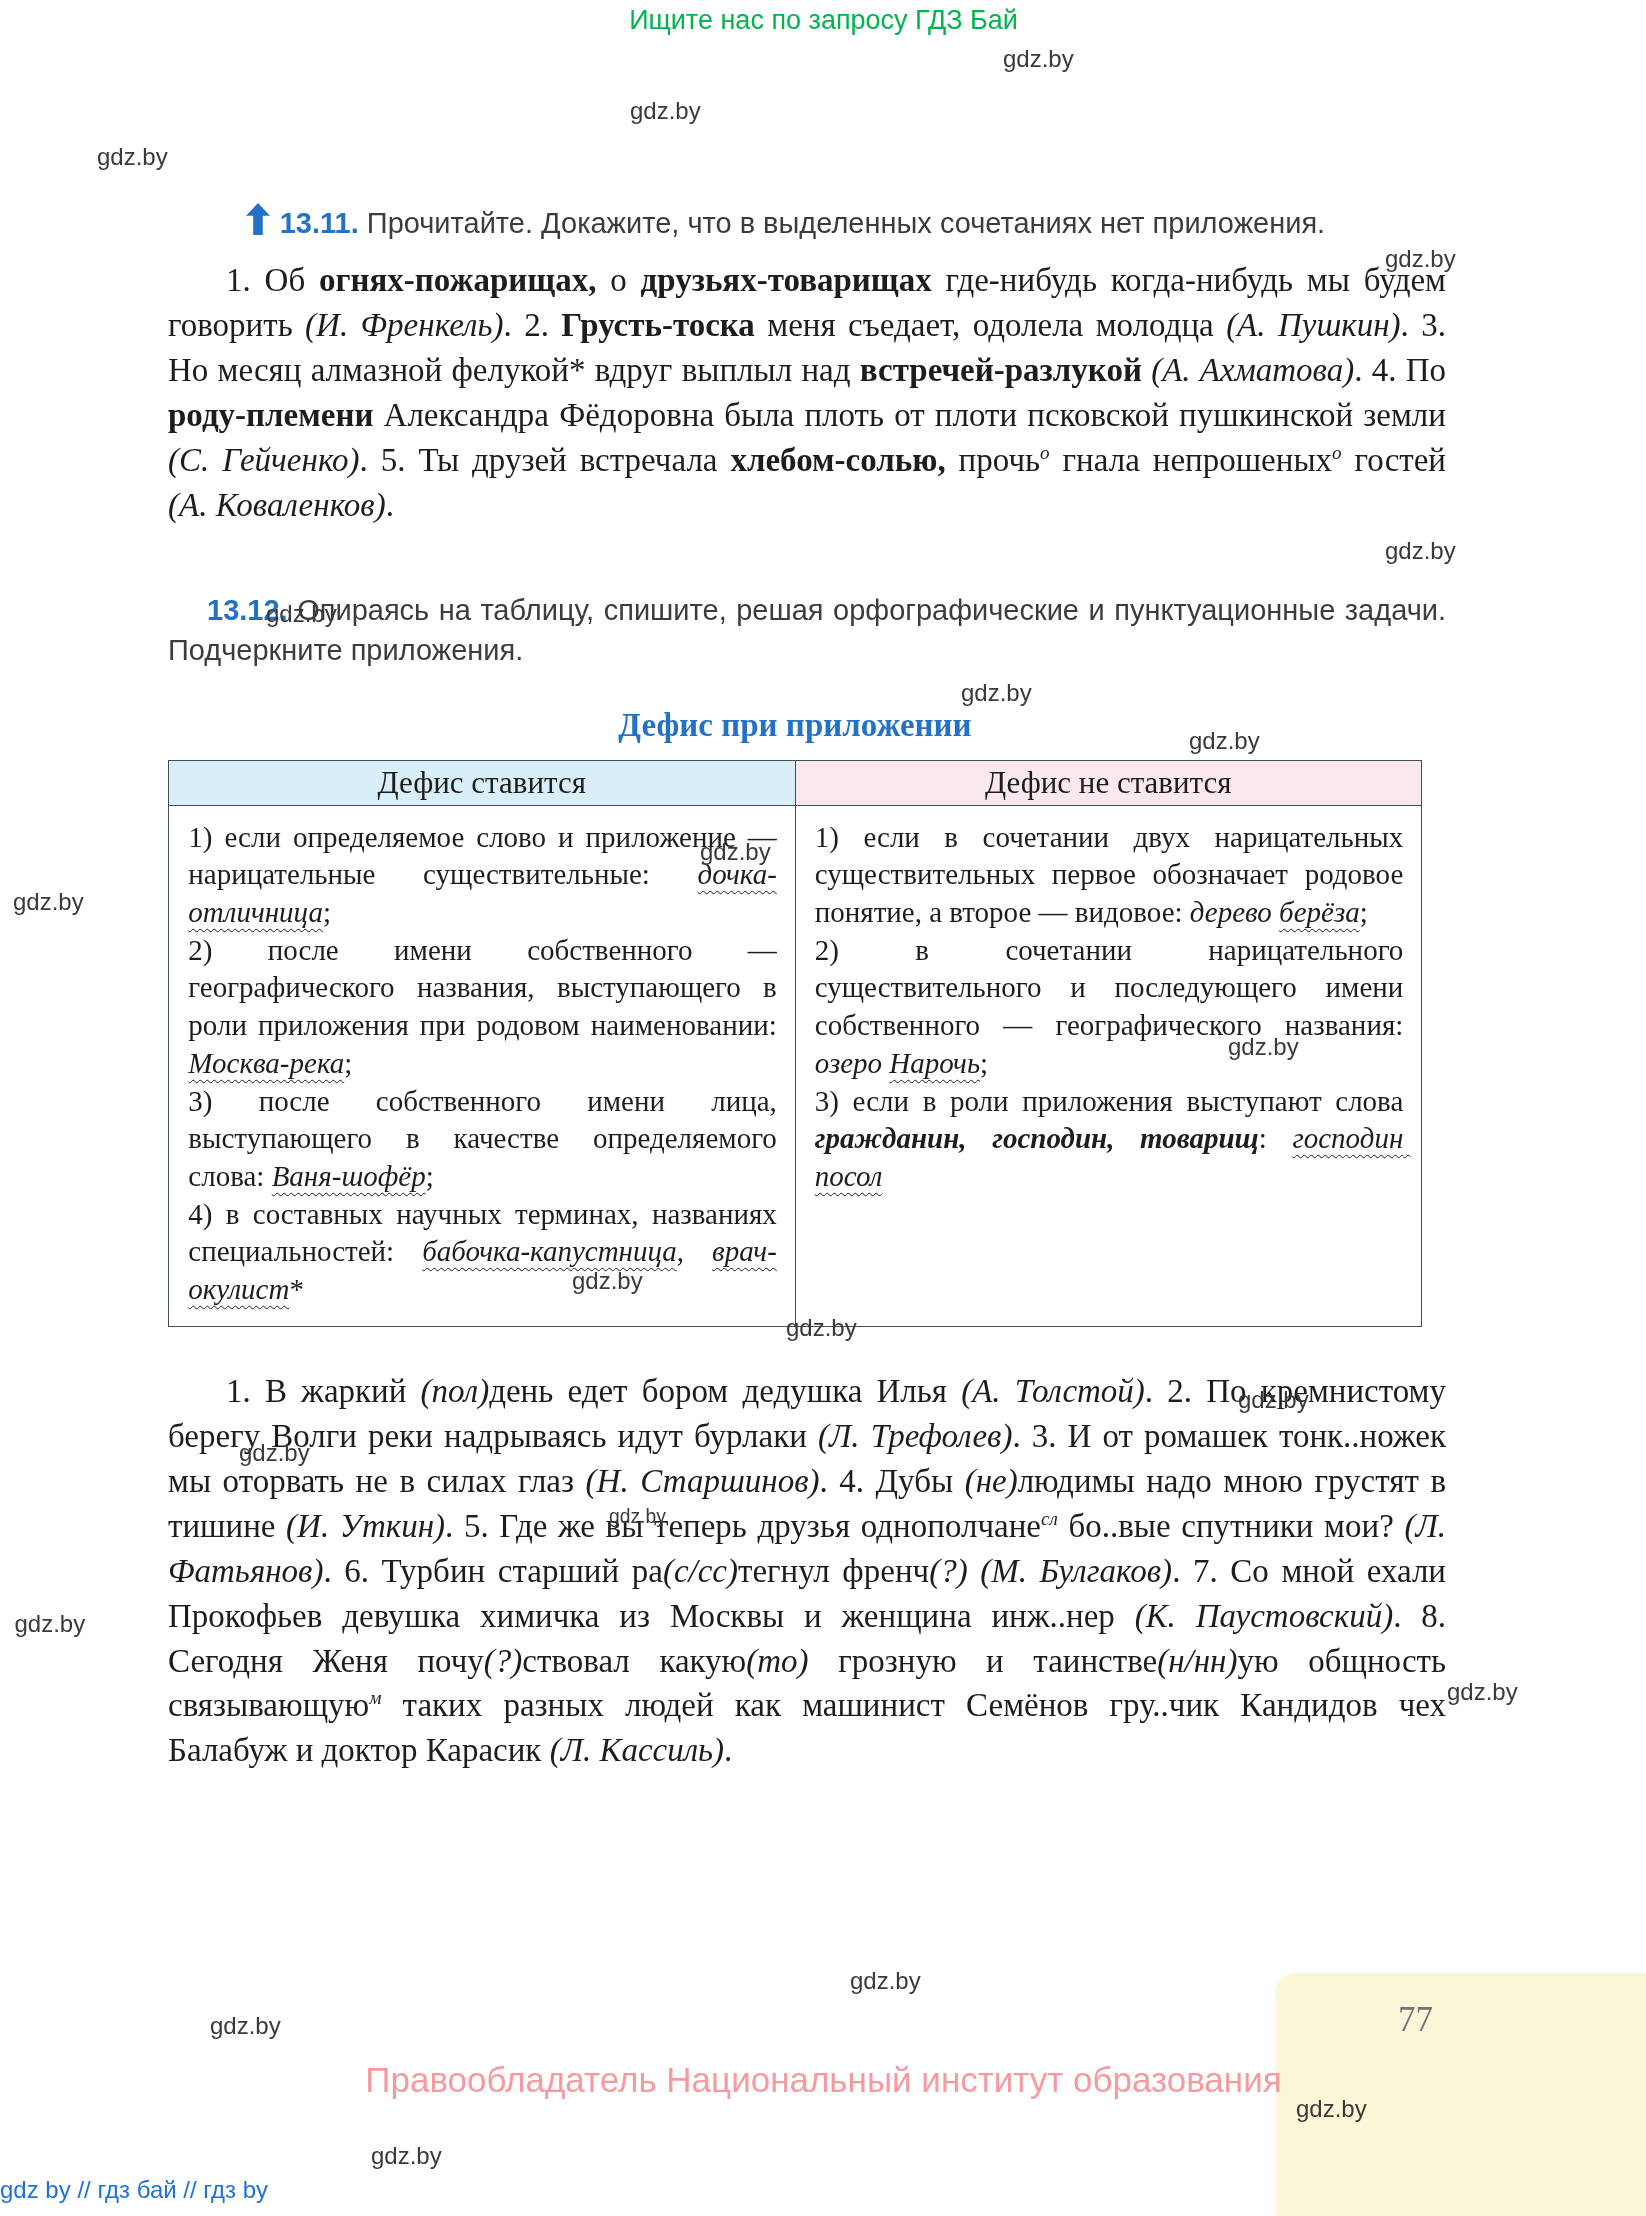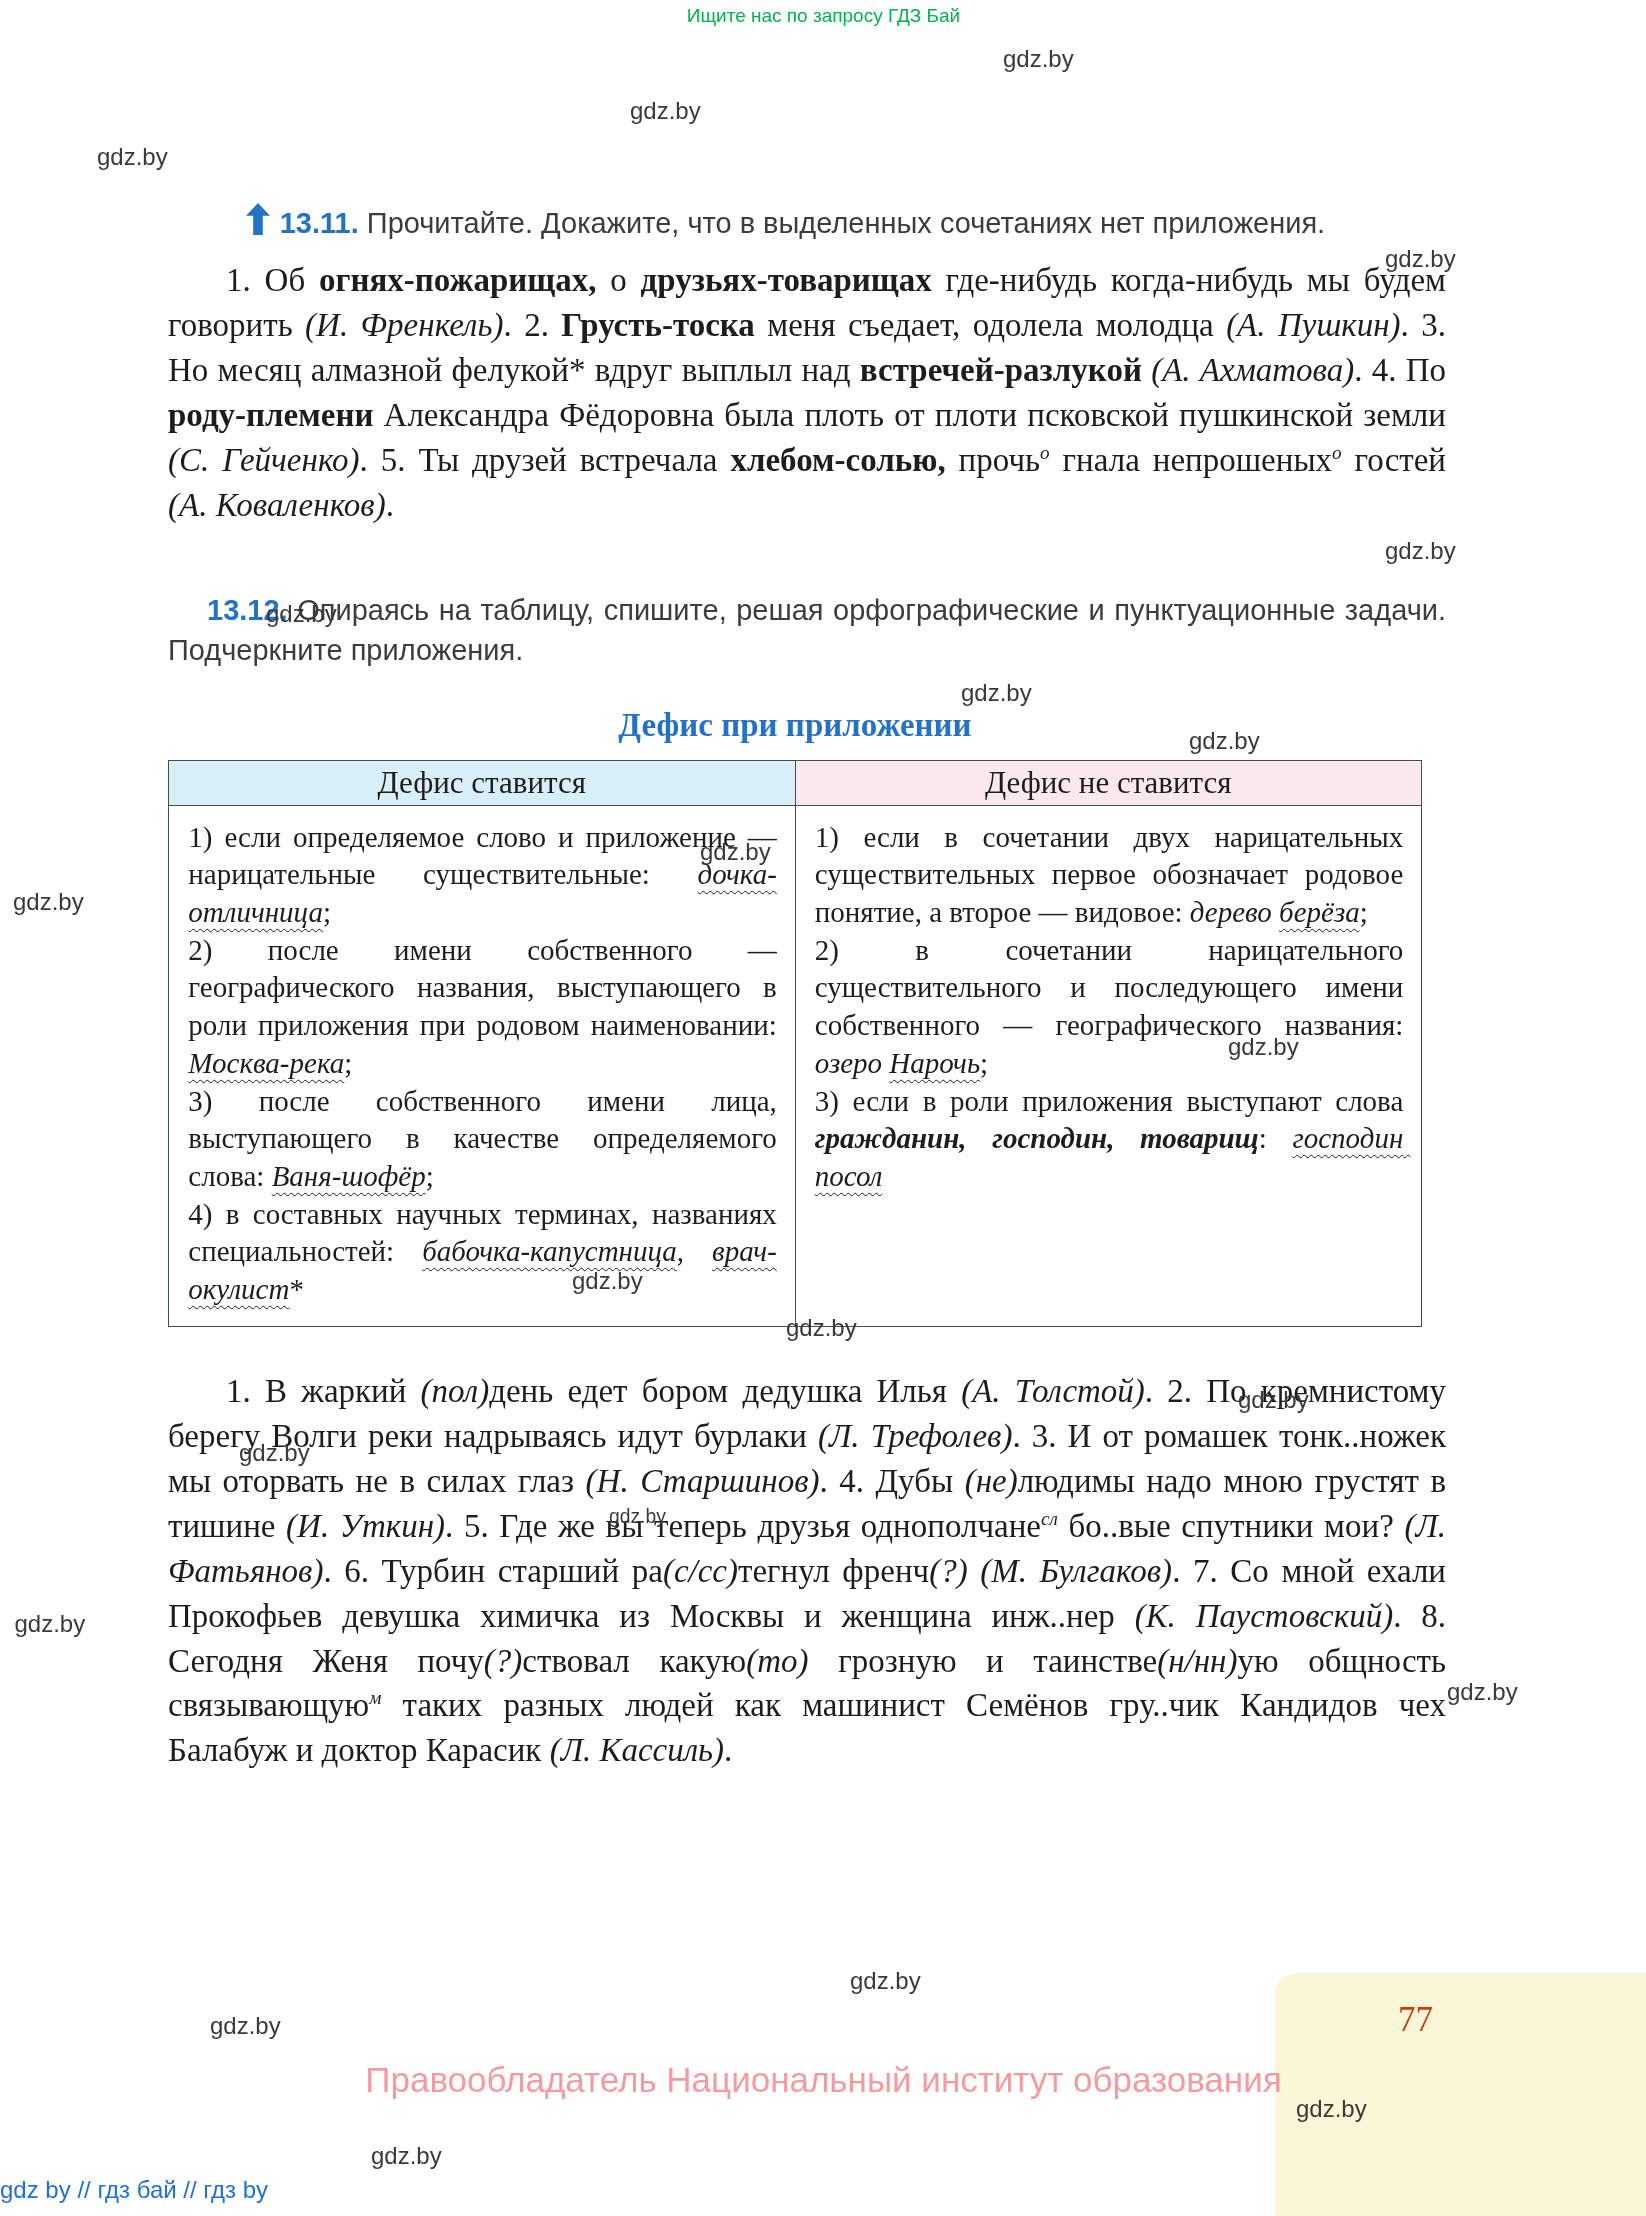"Ищите нас по запросу ГДЗ" .banner-green { font-size: 19px -> 27px }
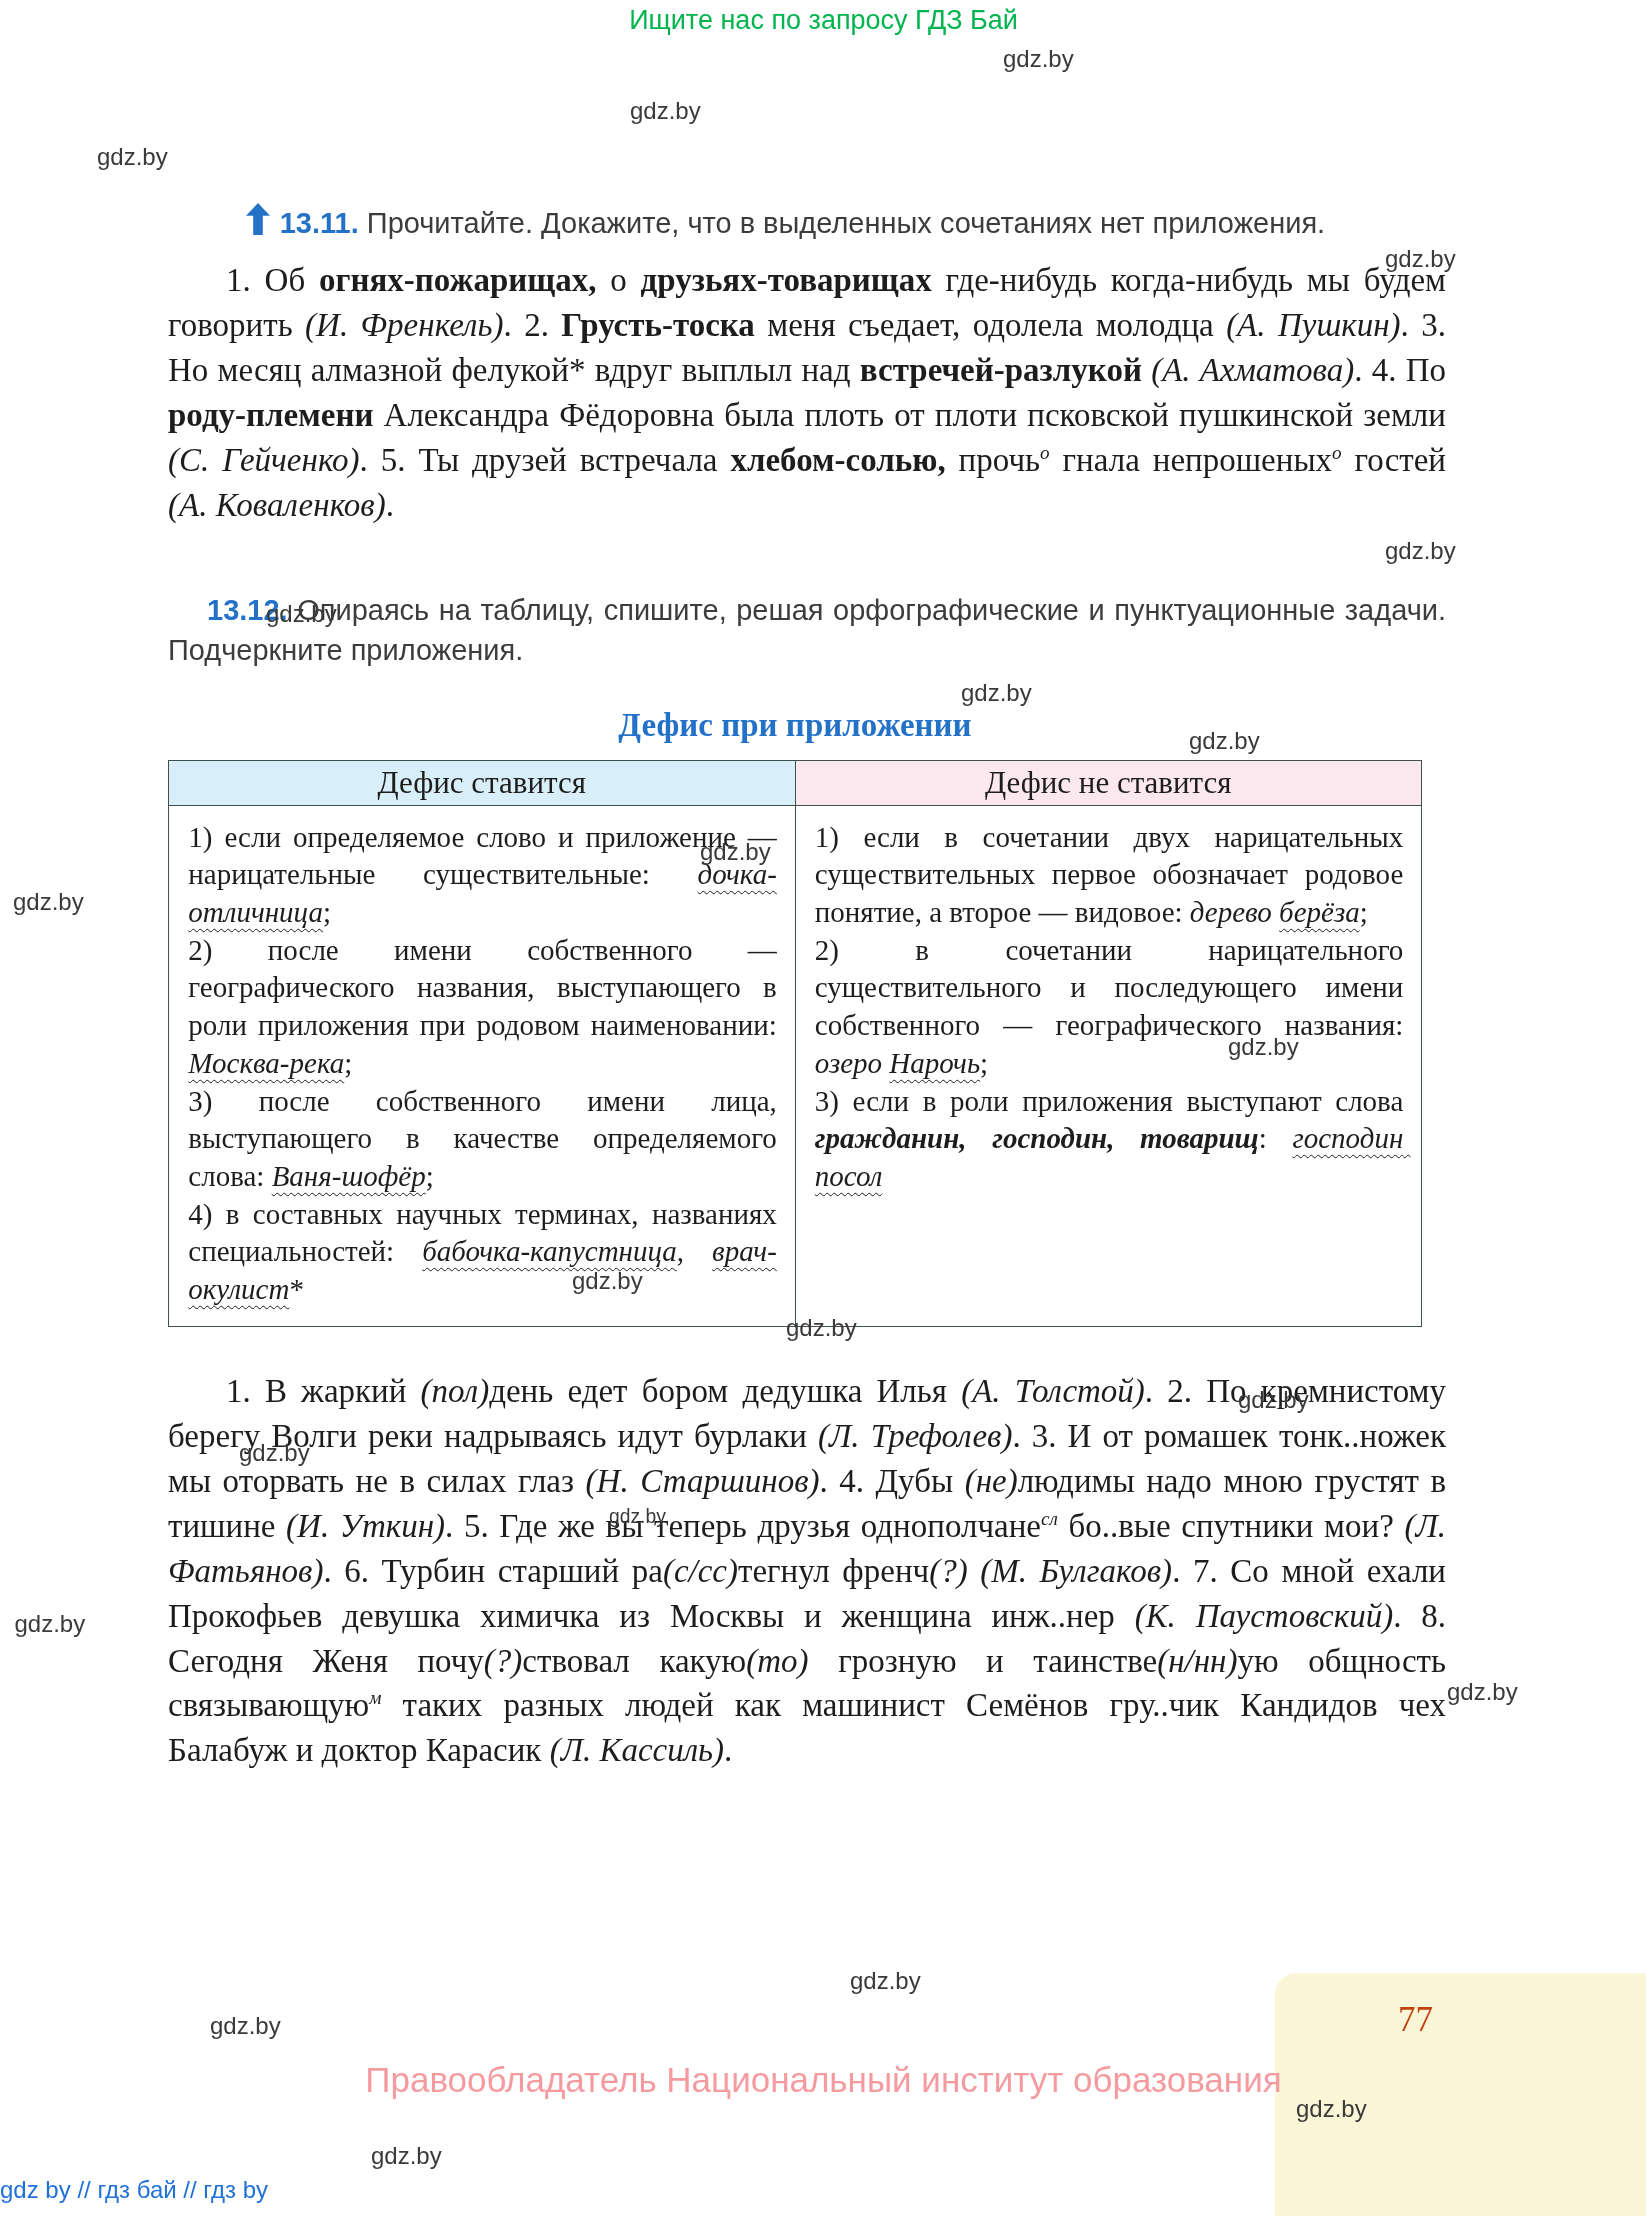"77" .page-num { color: #c2410c -> #737373 }
